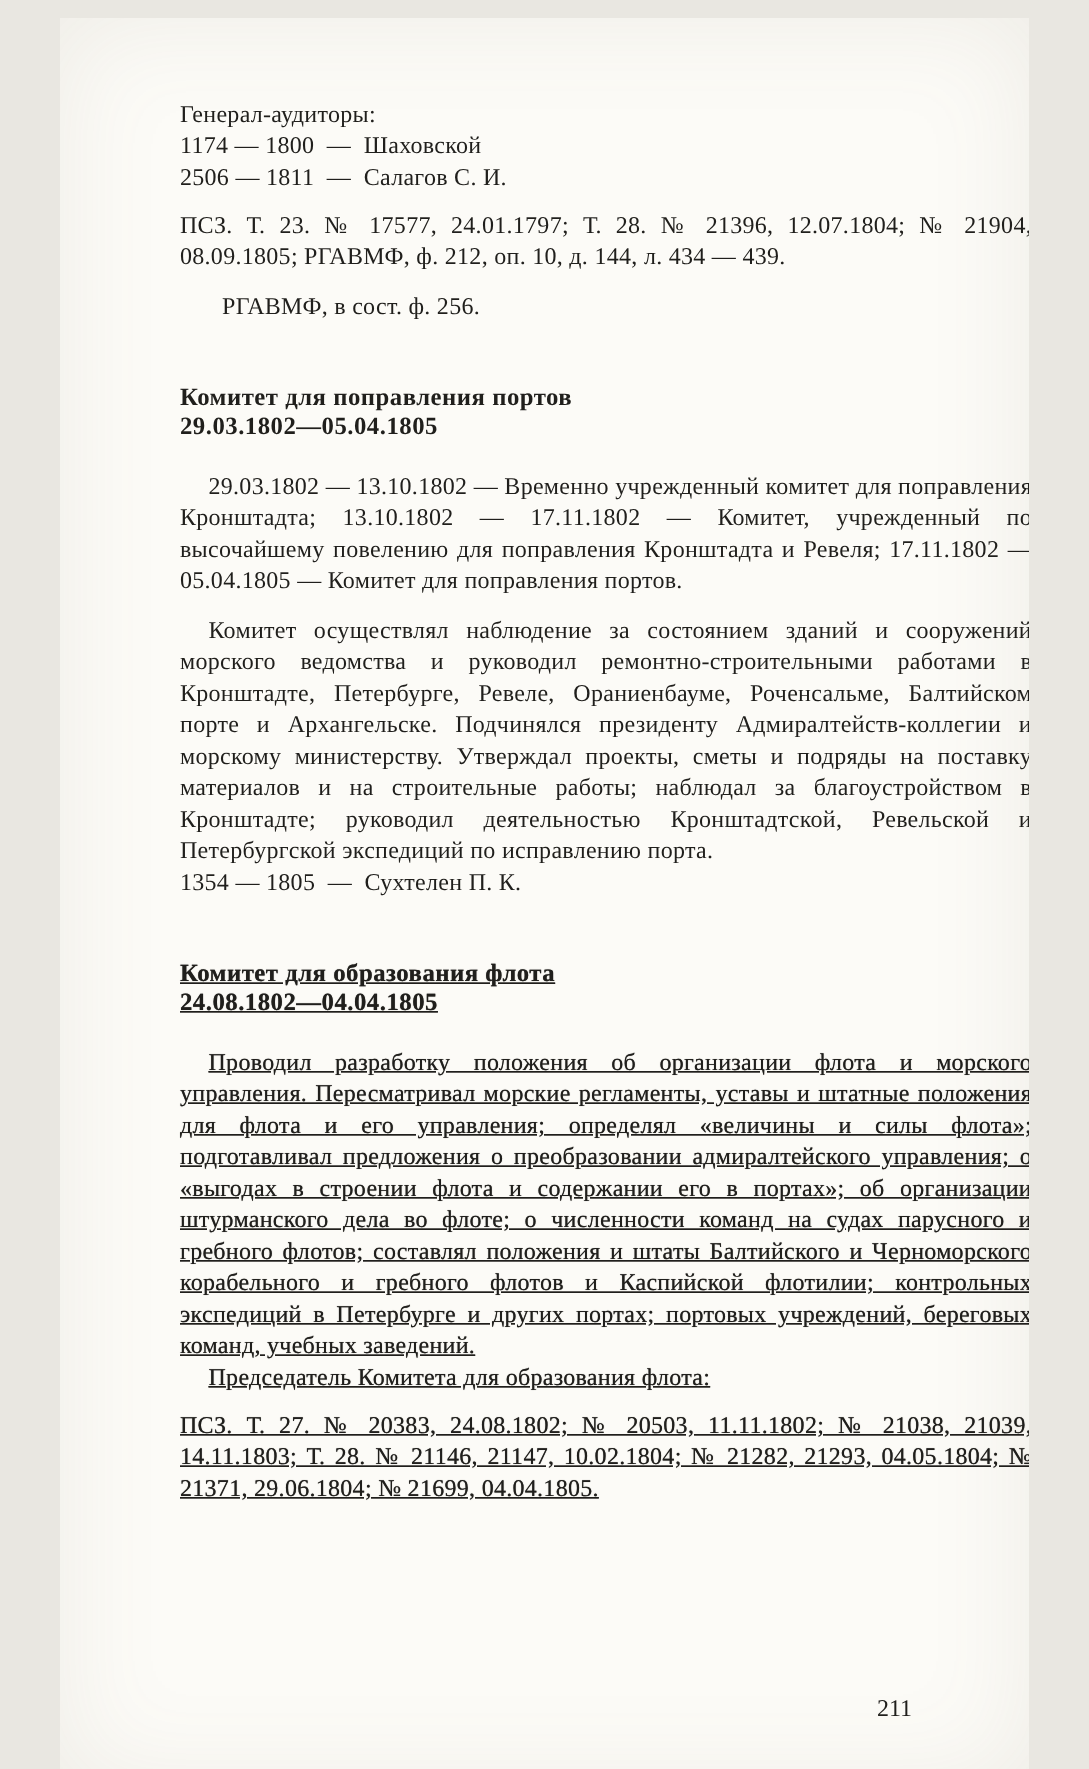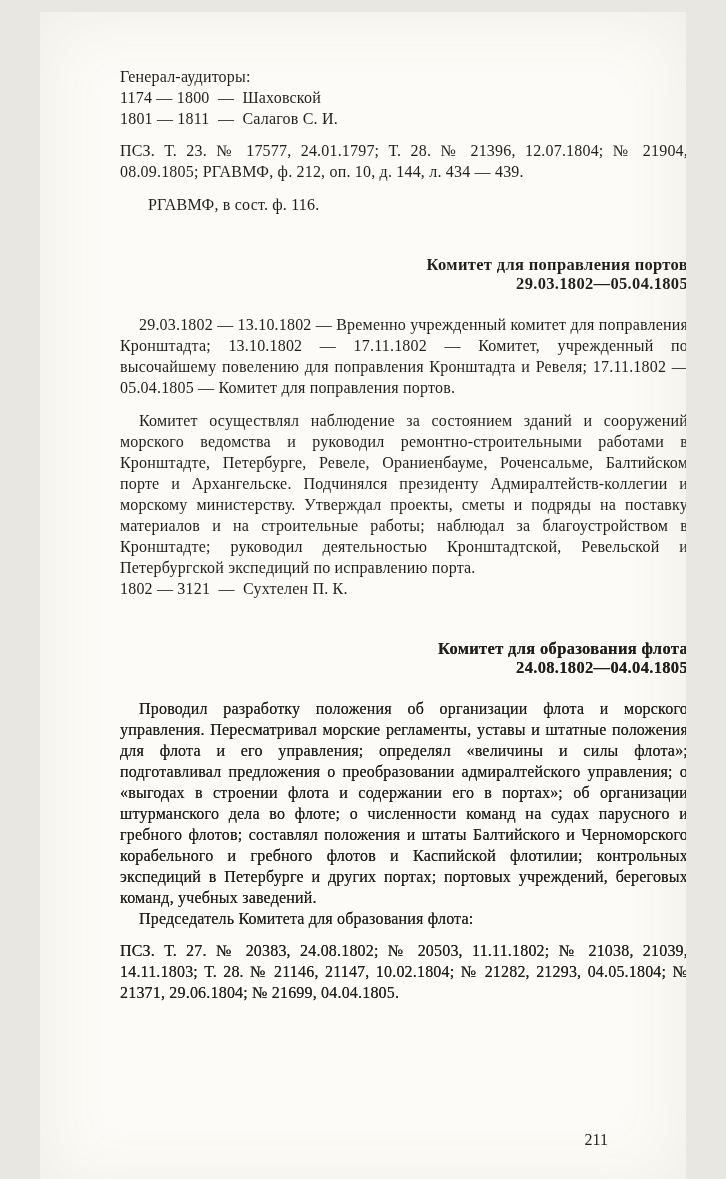"1801 — 1811 — Салагов" div.line { text: 1801 -> 2506 }
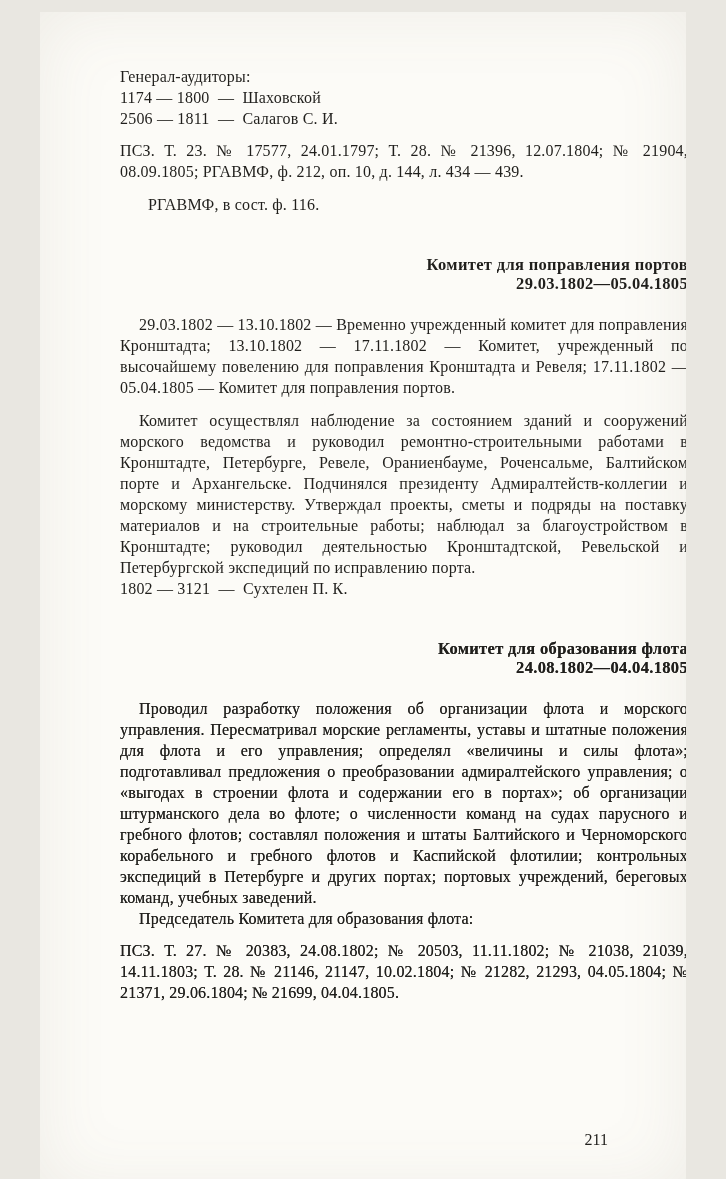"РГАВМФ, в сост. ф. 116." p.archive { text: 116 -> 256 }
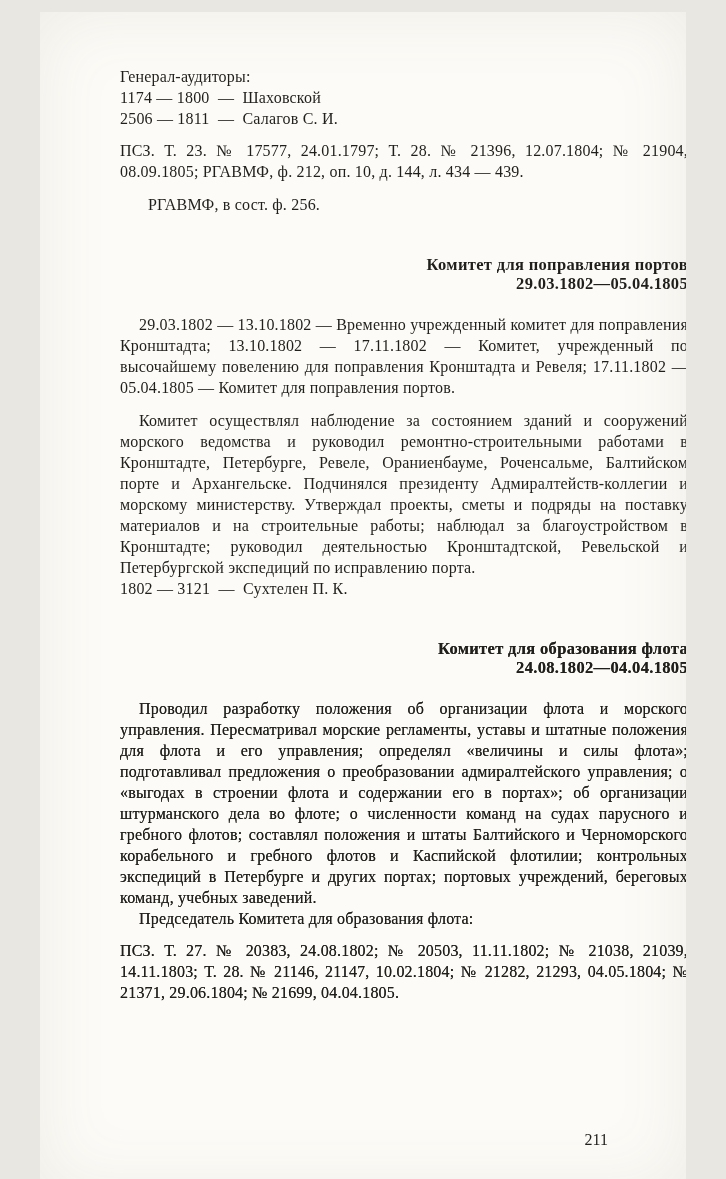"Комитет для поправления портов" .heading { text-align: right -> left }
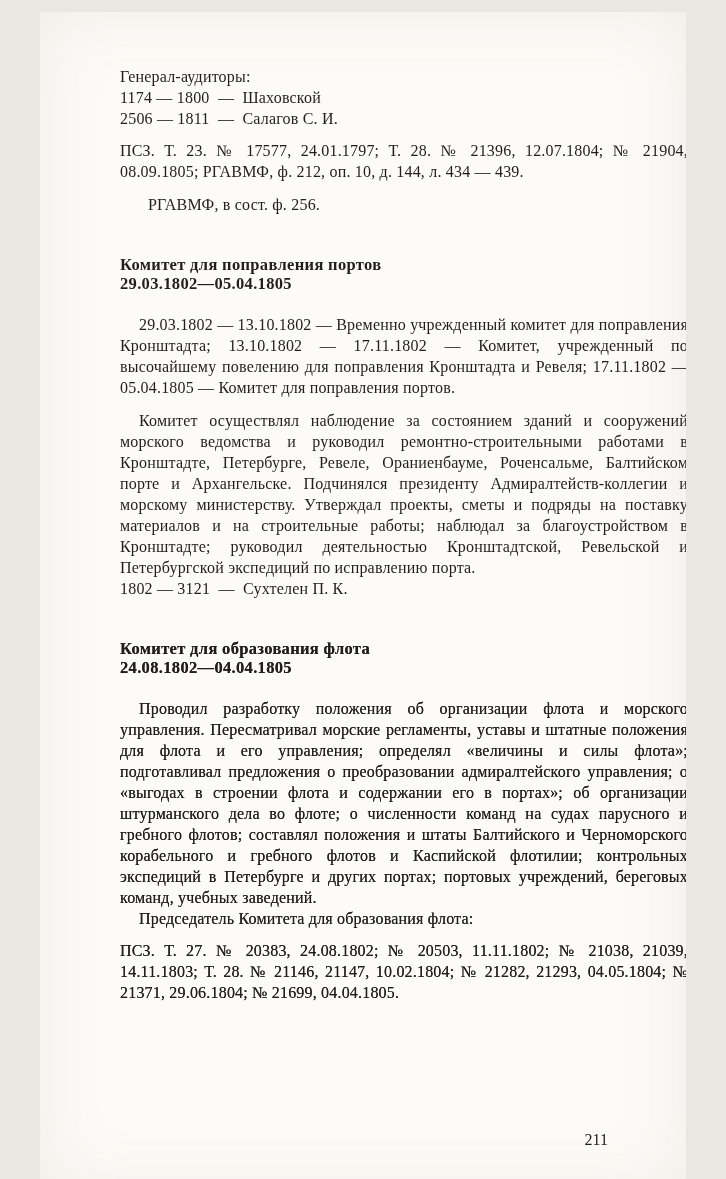"1802 — 3121 — Сухтелен" div.entry { text: 1802 — 3121 -> 1354 — 1805 }
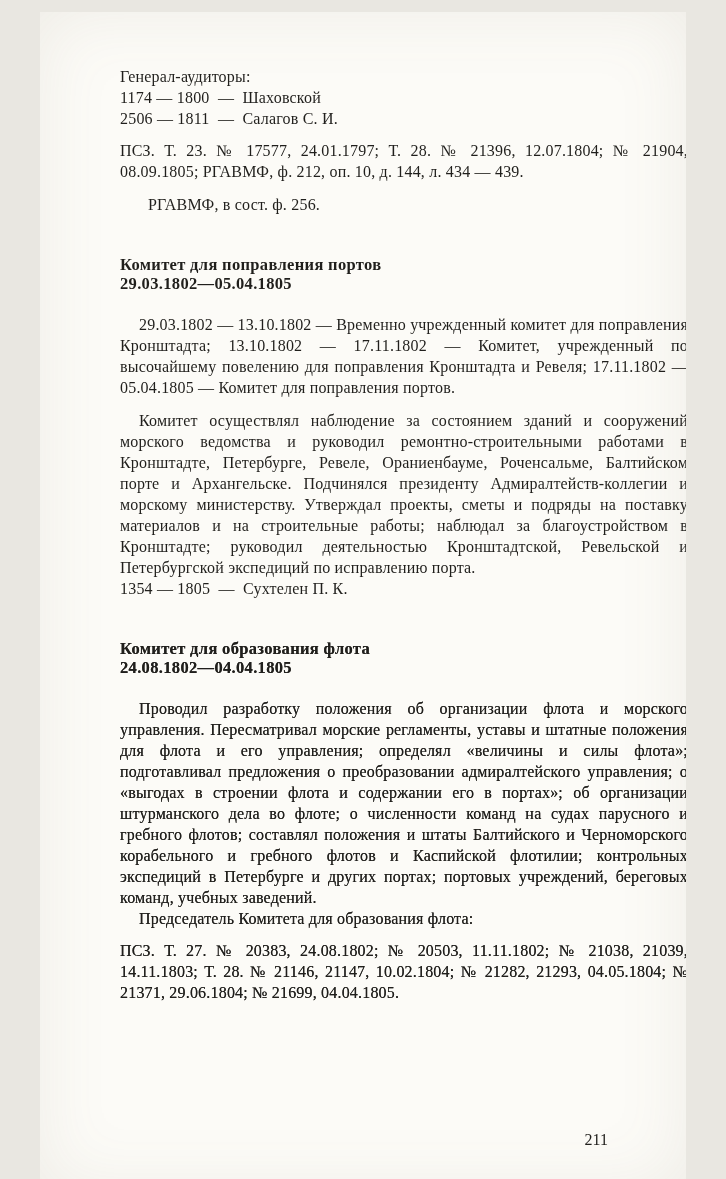"Комитет для образования флота" .ink-heavy { text-decoration: none -> underline }
